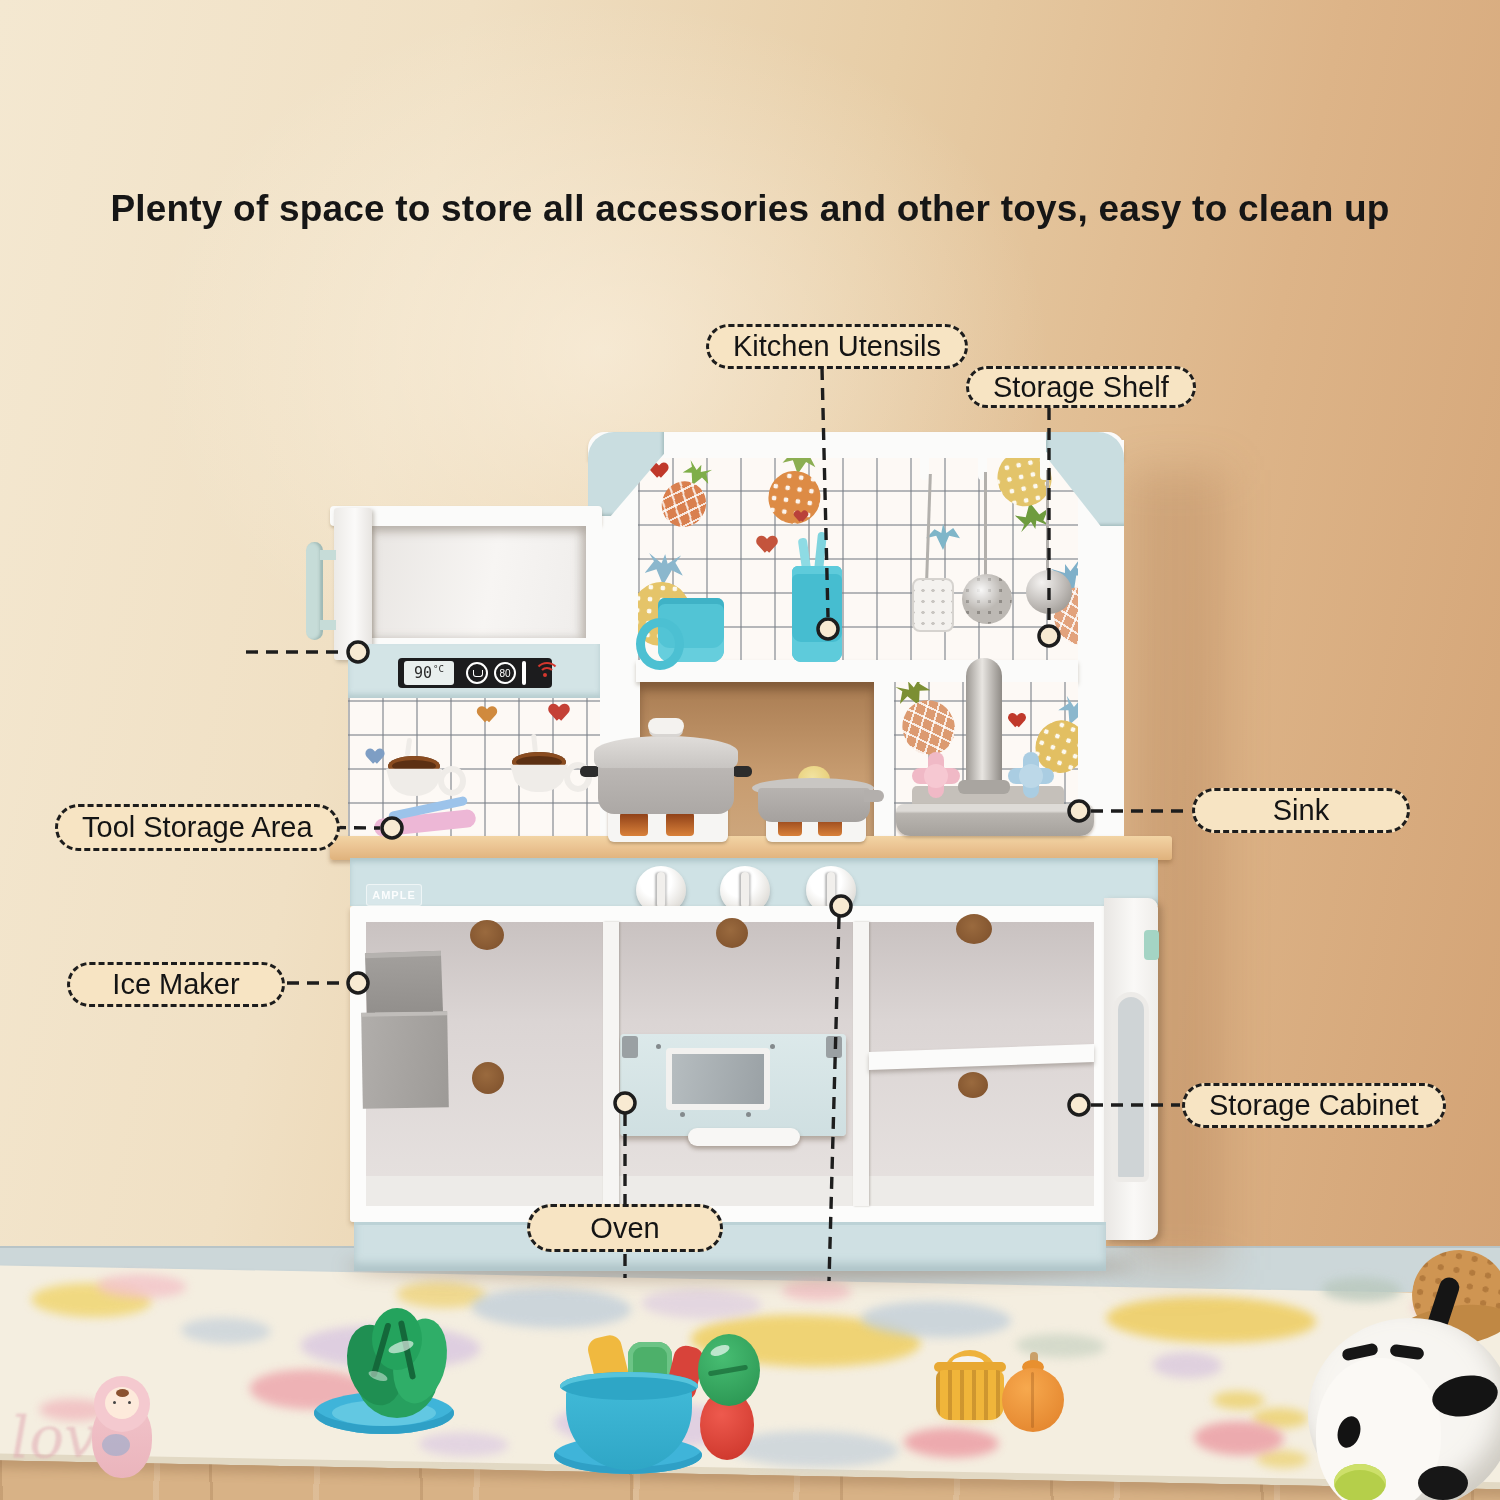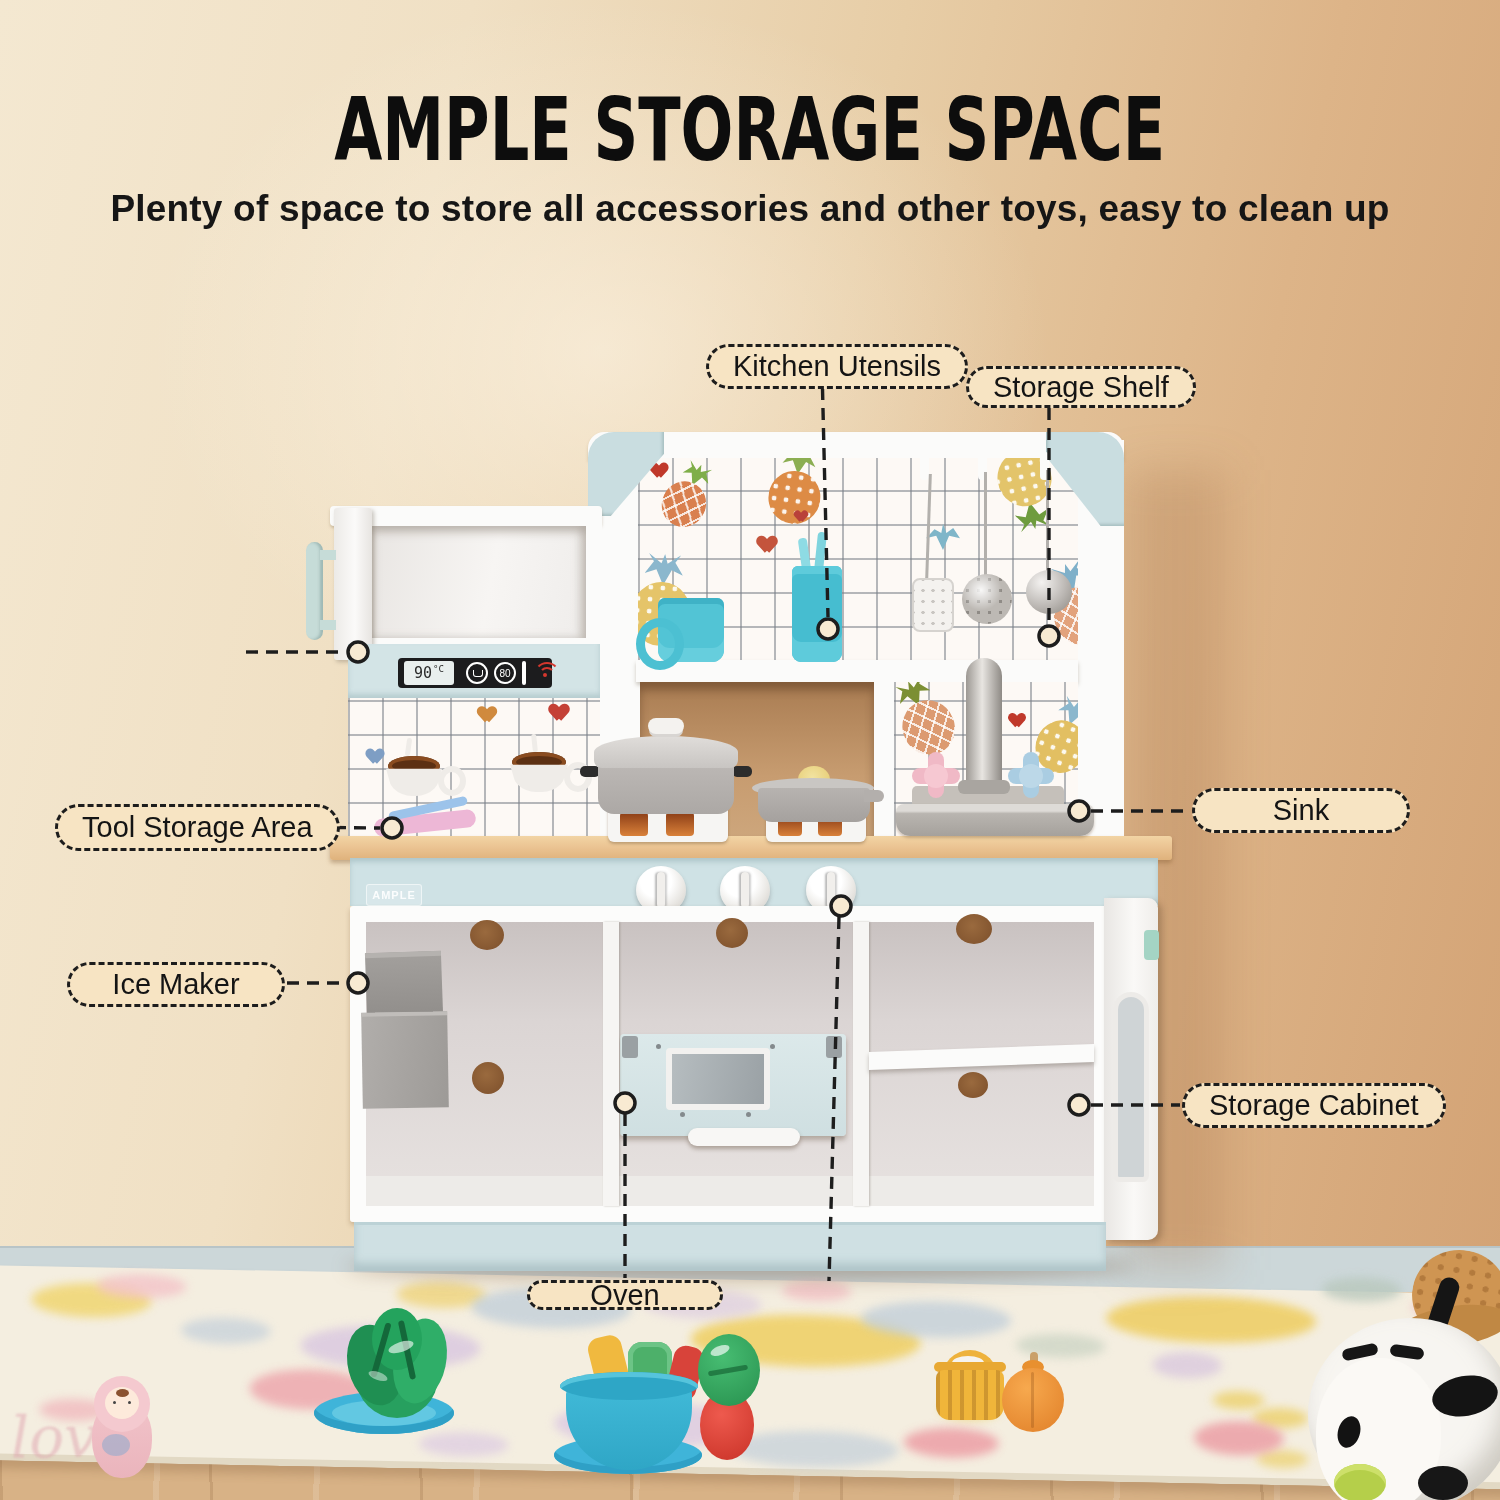"AMPLE STORAGE SPACE" div.a { html: <div><span>AMPLE STORAGE SPACE</span></div> -> none }
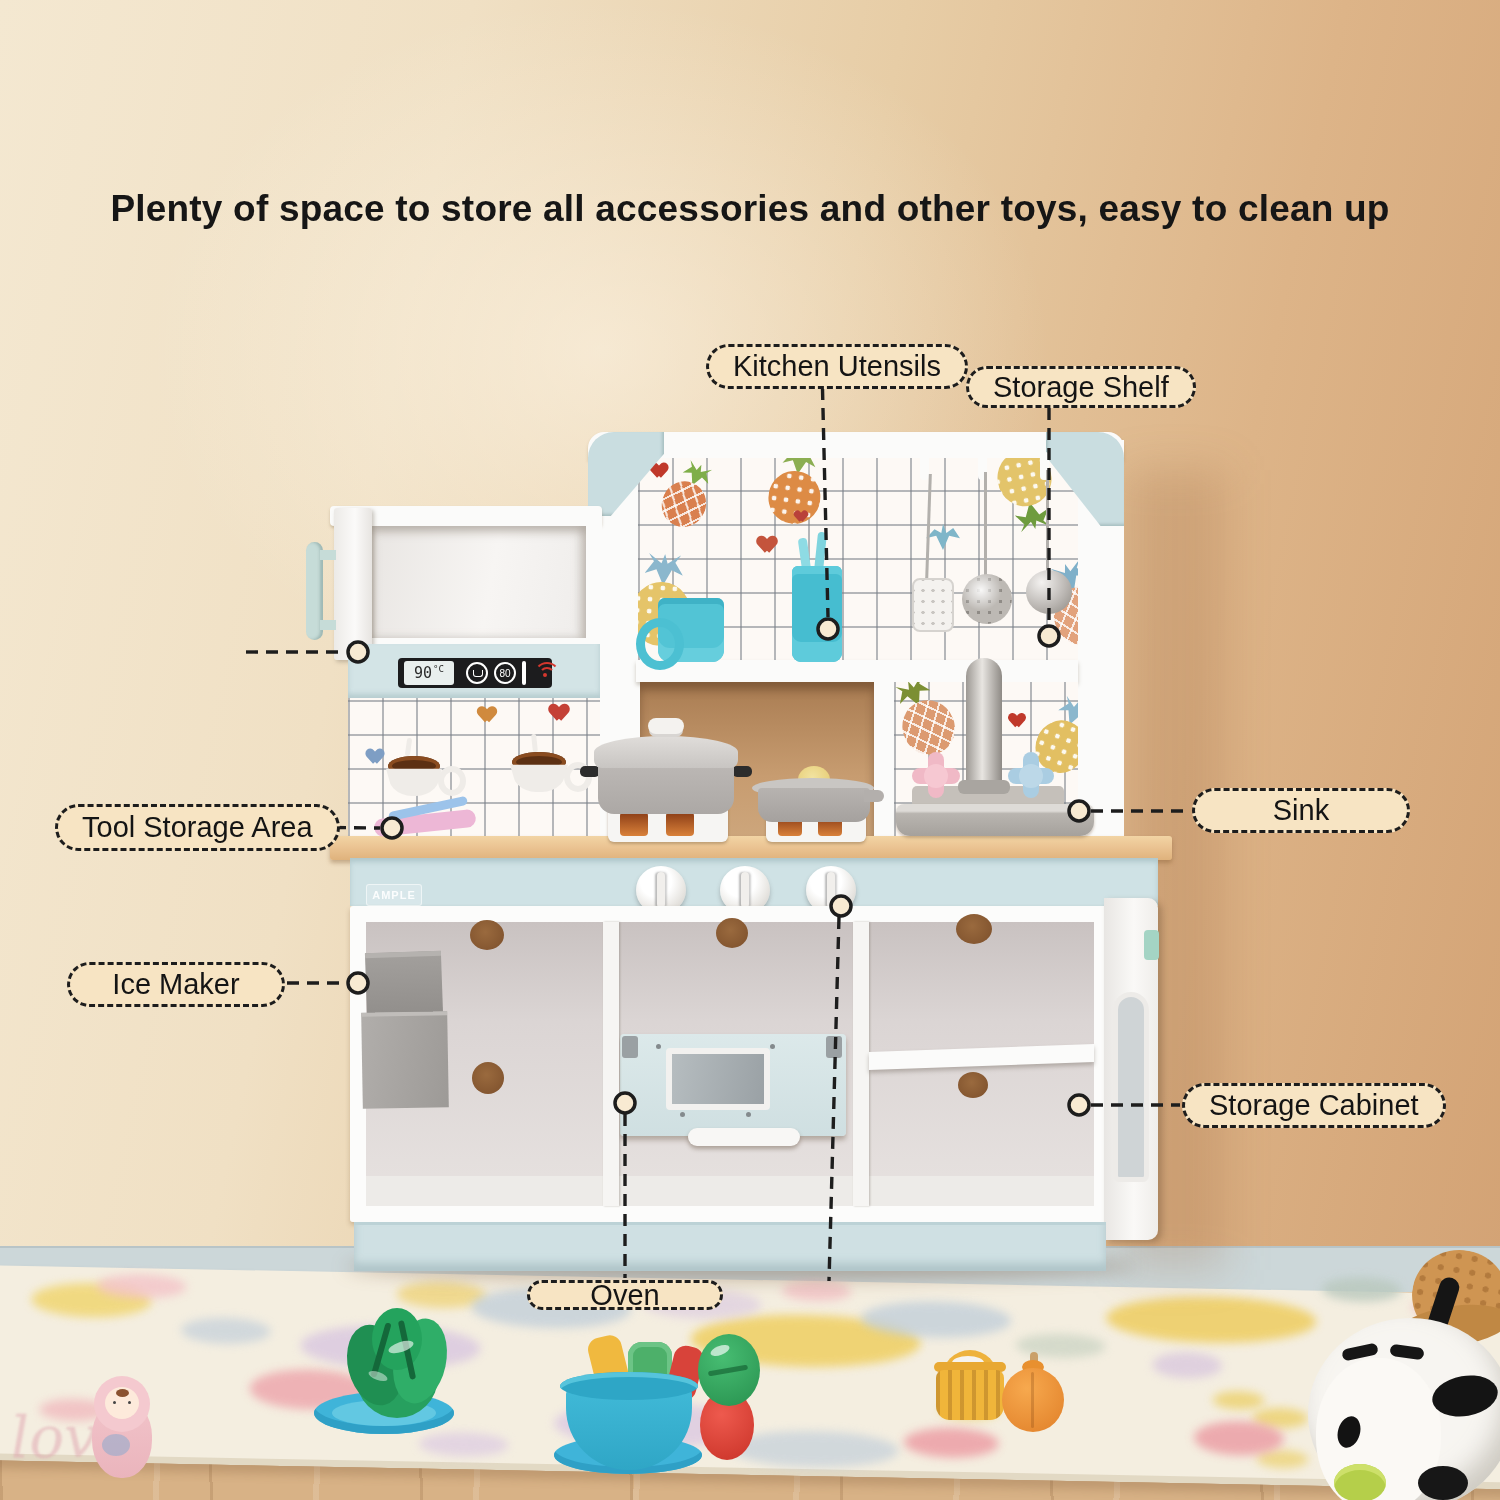"Kitchen Utensils" div.pill { top: 344px -> 324px }
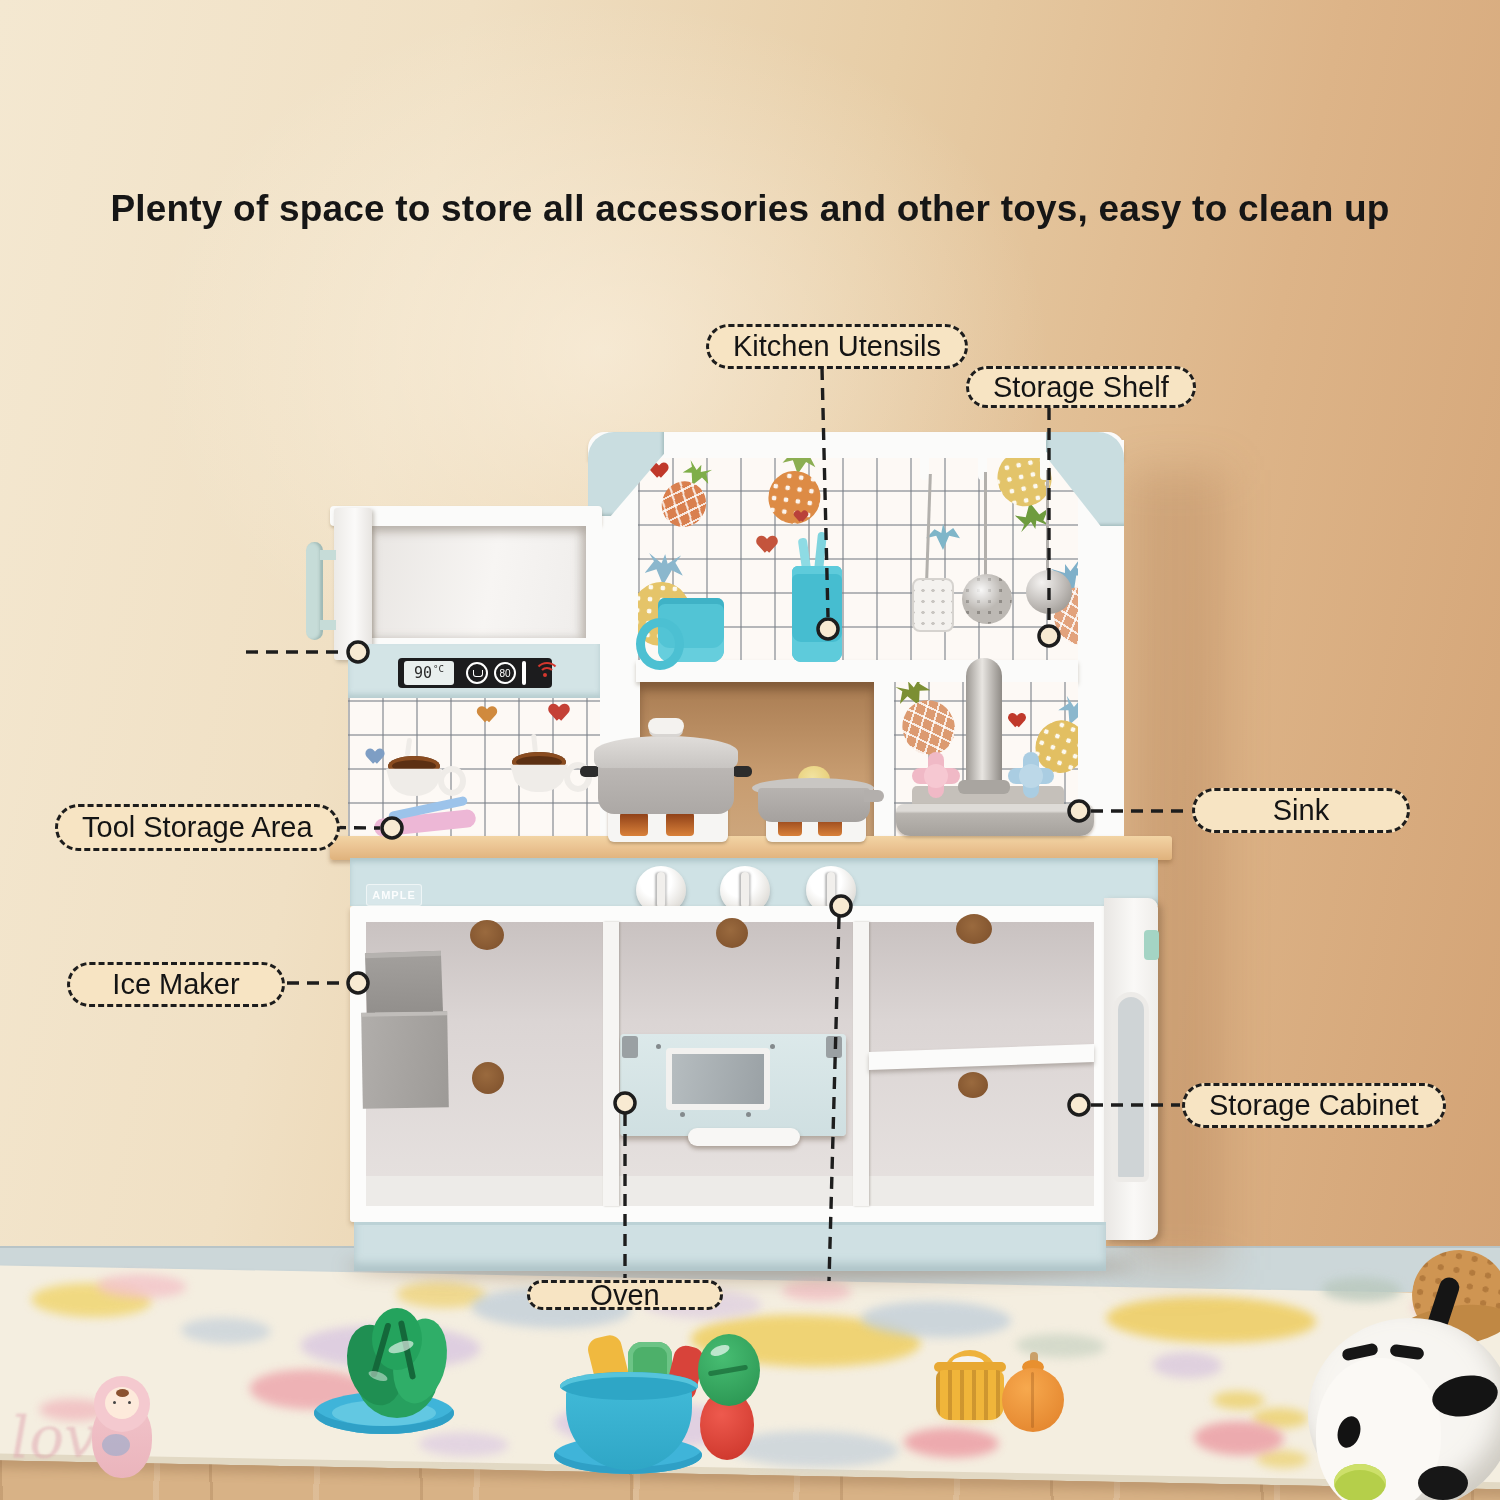"Oven" div.pill { height: 30px -> 48px; top: 1280px -> 1204px }
